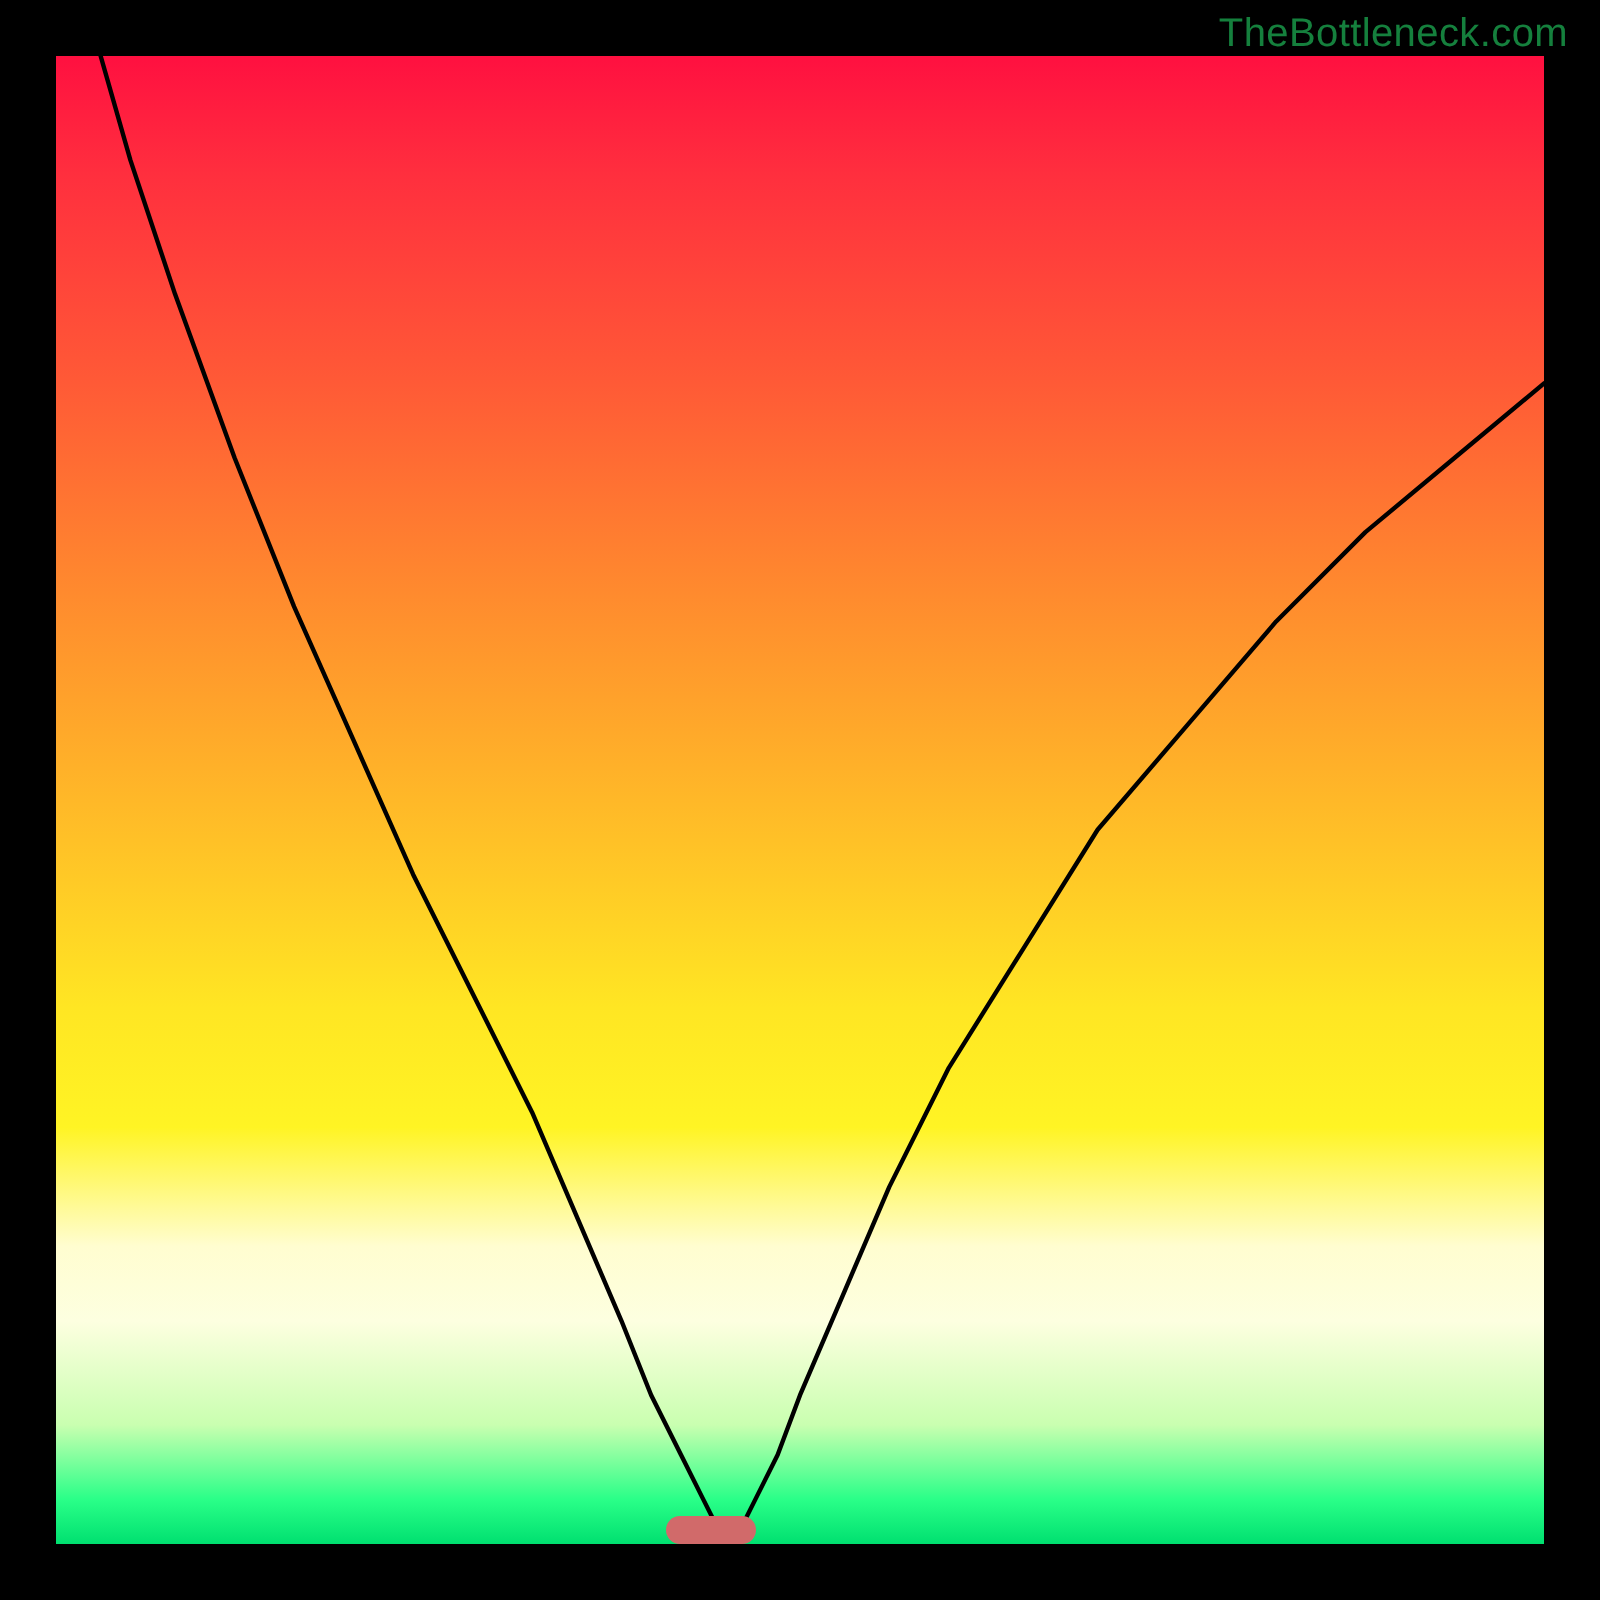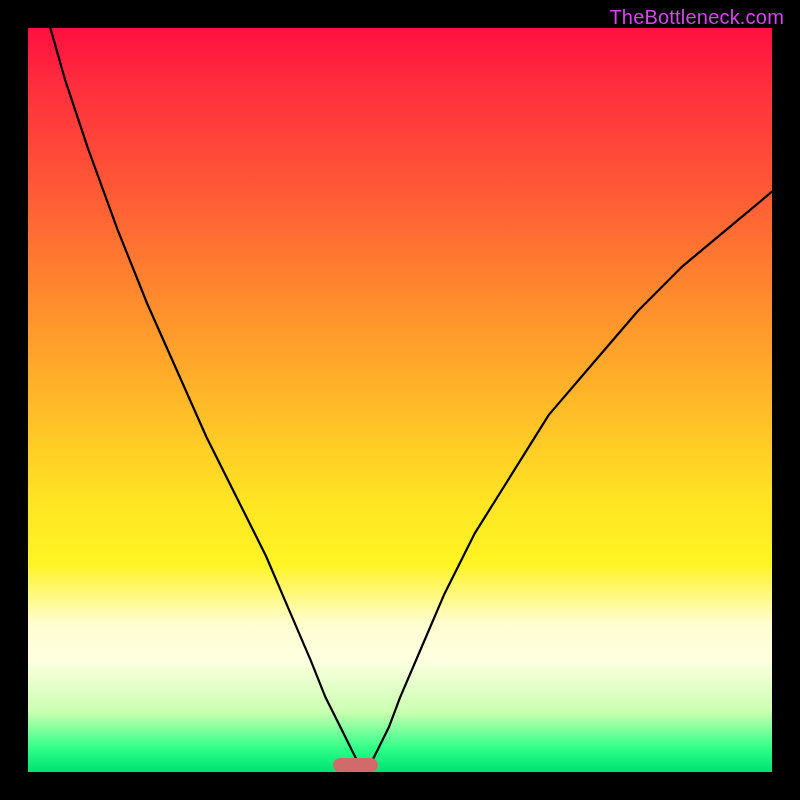"TheBottleneck.com" .watermark { color: #d946ef -> #15803d }
